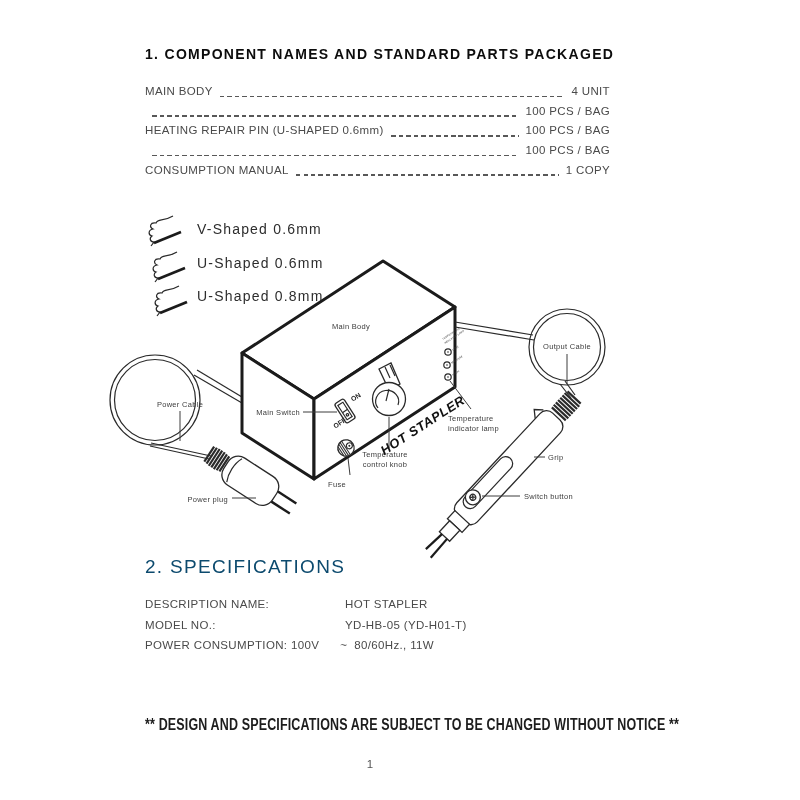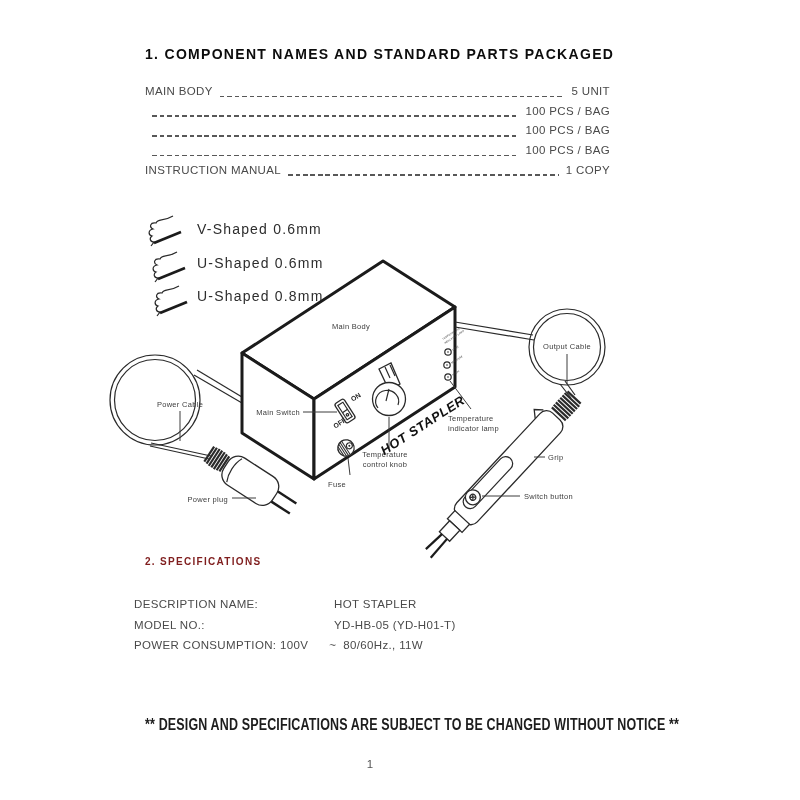"5 UNIT" span { text: 5 -> 4 }
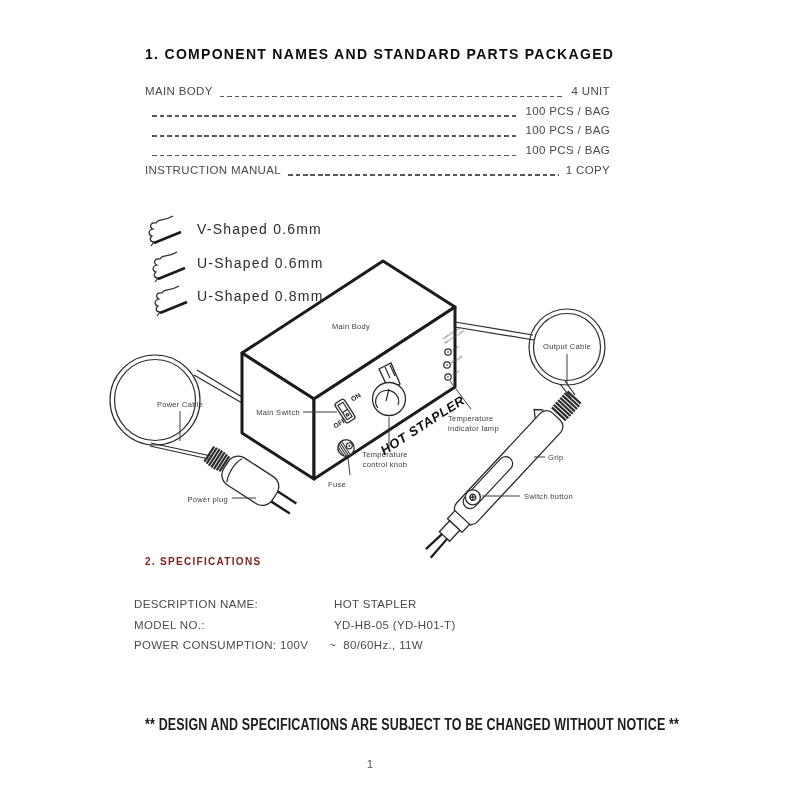"HEATING REPAIR PIN (U-SHAPED 0.6mm)" span { html: none -> <span>HEATING REPAIR PIN (U-SHAPED 0.6mm)</span> }
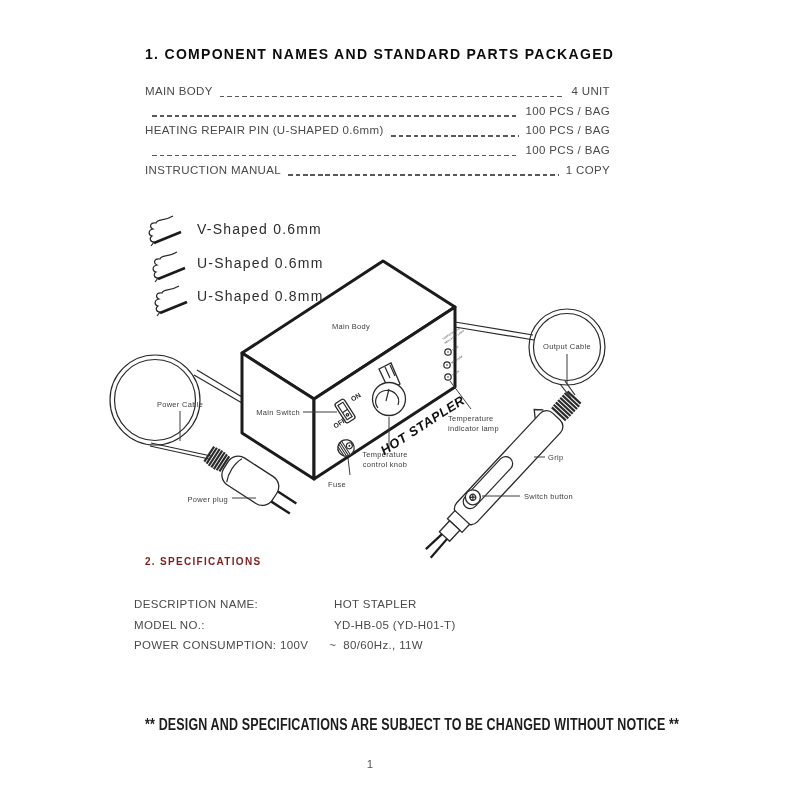"INSTRUCTION MANUAL" span { text: INSTRUCTION -> CONSUMPTION }
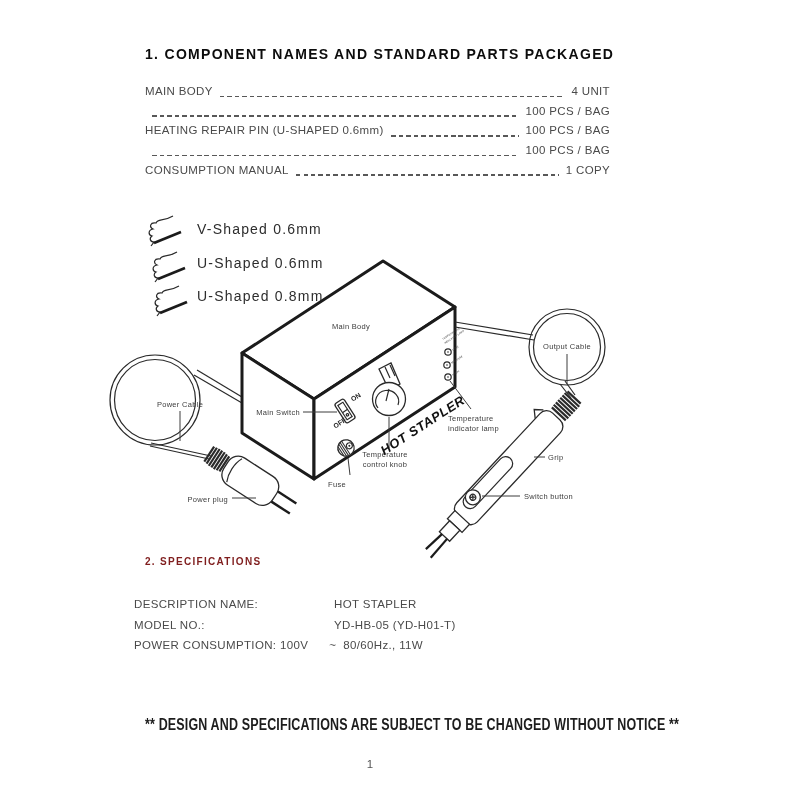"2. SPECIFICATIONS" .h2 { color: #7f1d1d -> #0c4a6e; font-size: 10px -> 19px; font-weight: 700 -> 400 }
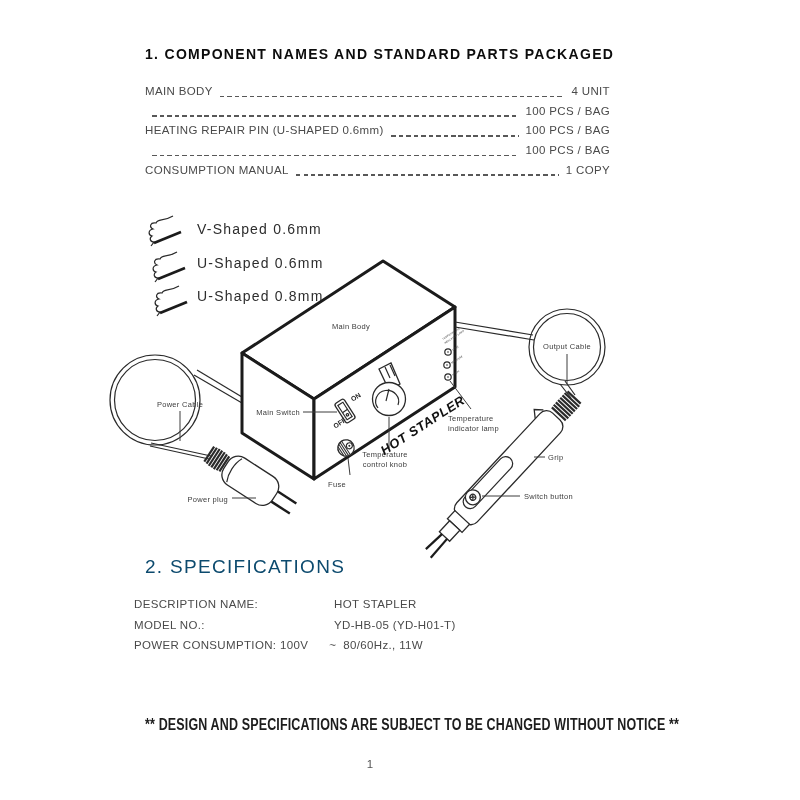"DESCRIPTION NAME:" #specs { left: 134px -> 145px }
